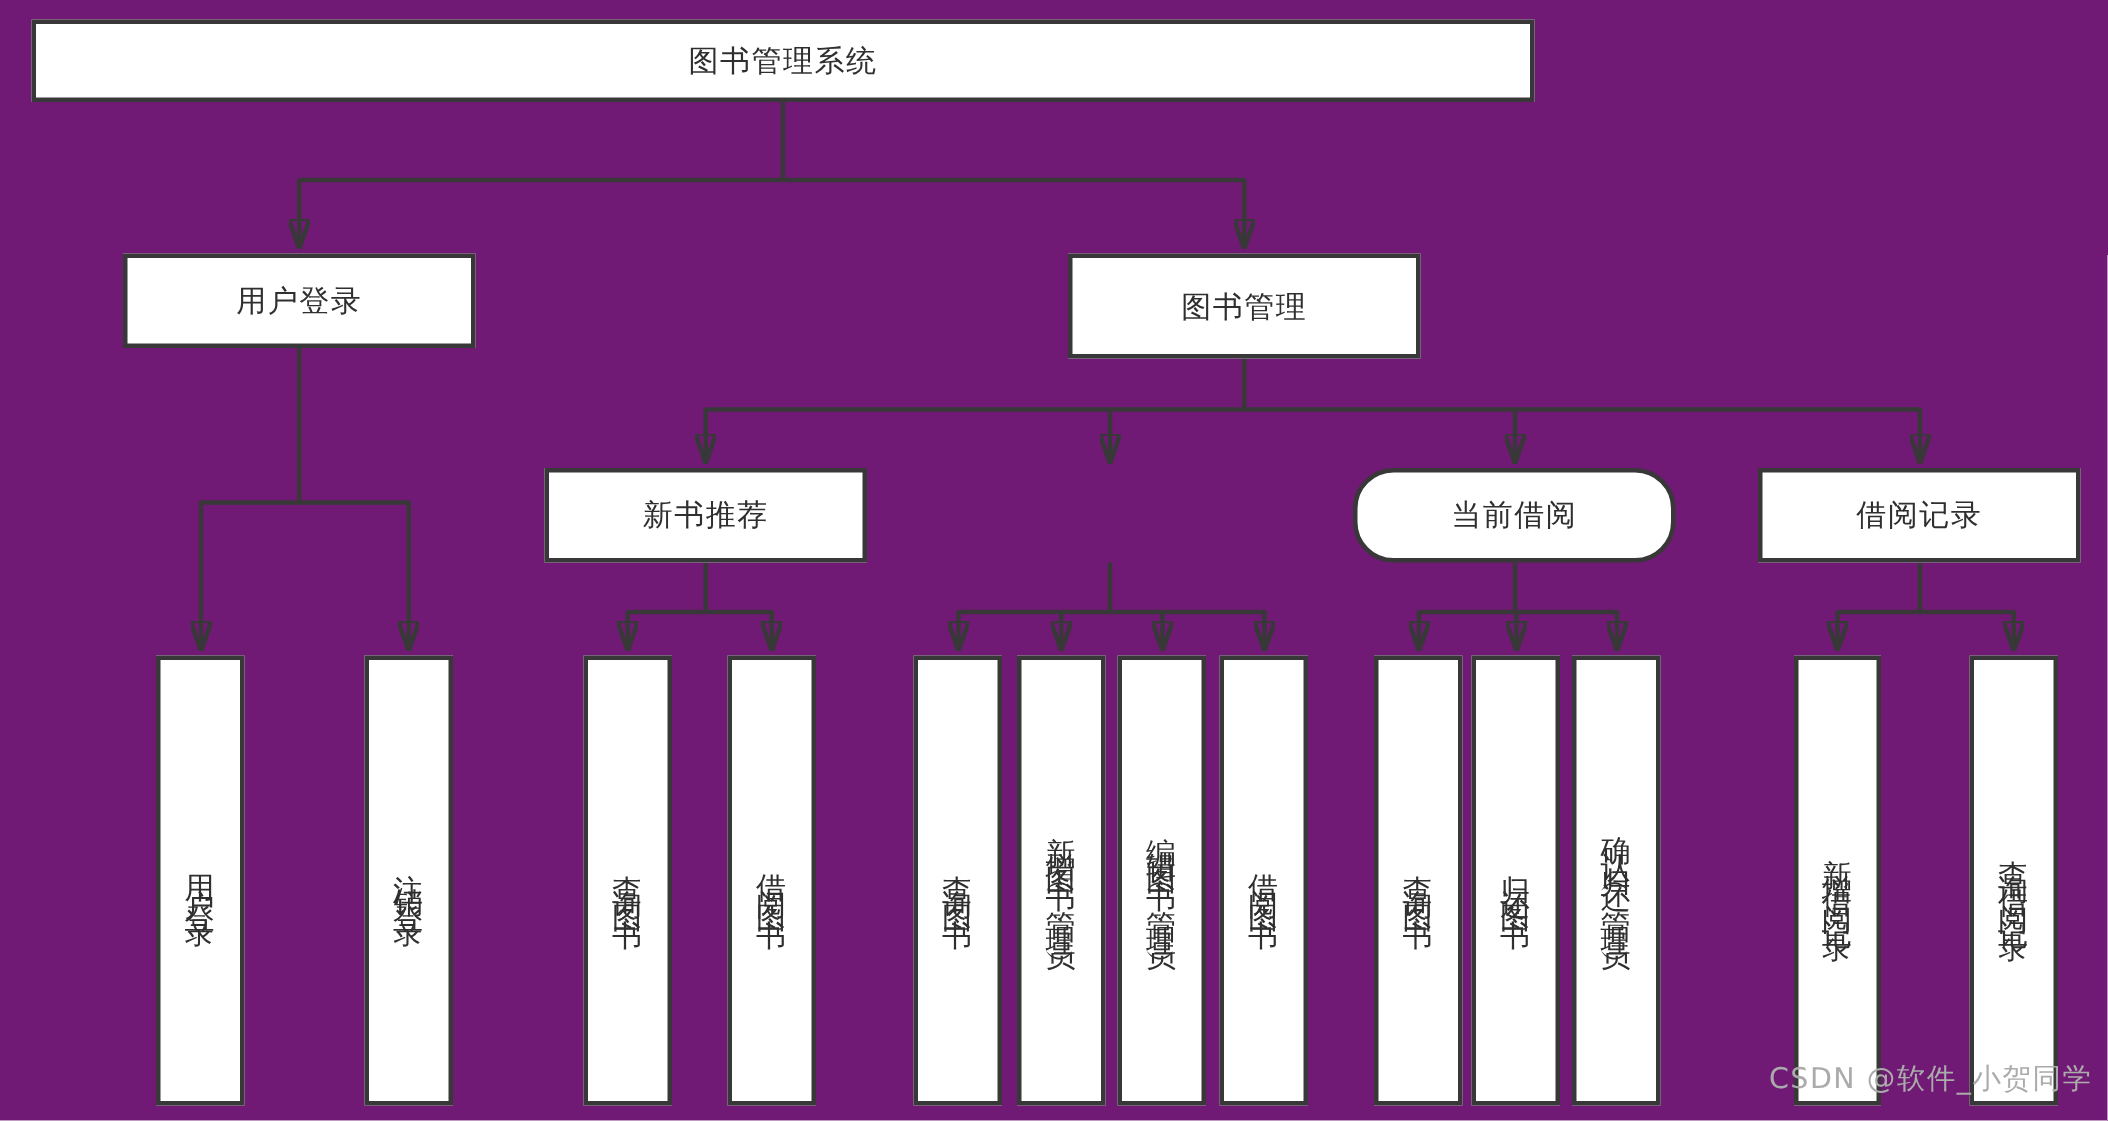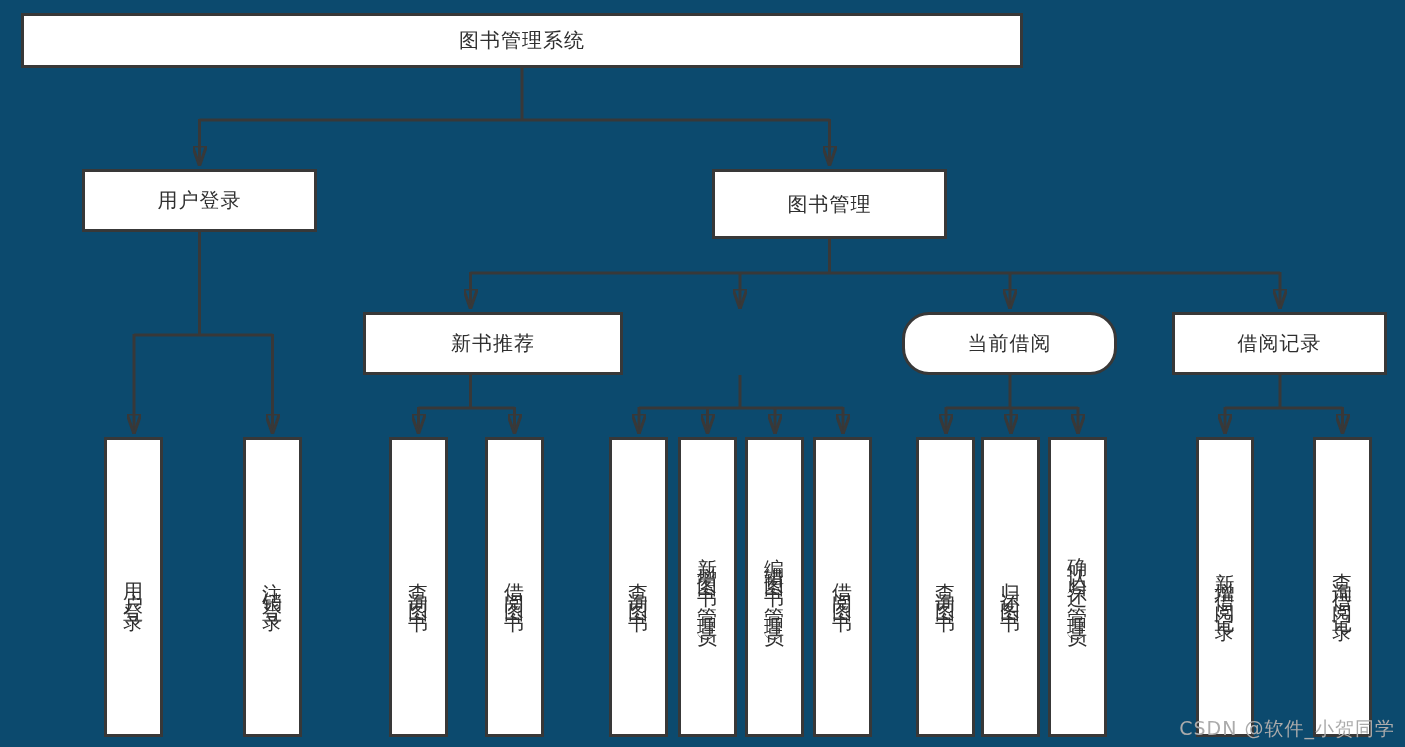"图书管理系统" .canvas { background: #0c4a6e -> #701a75 }
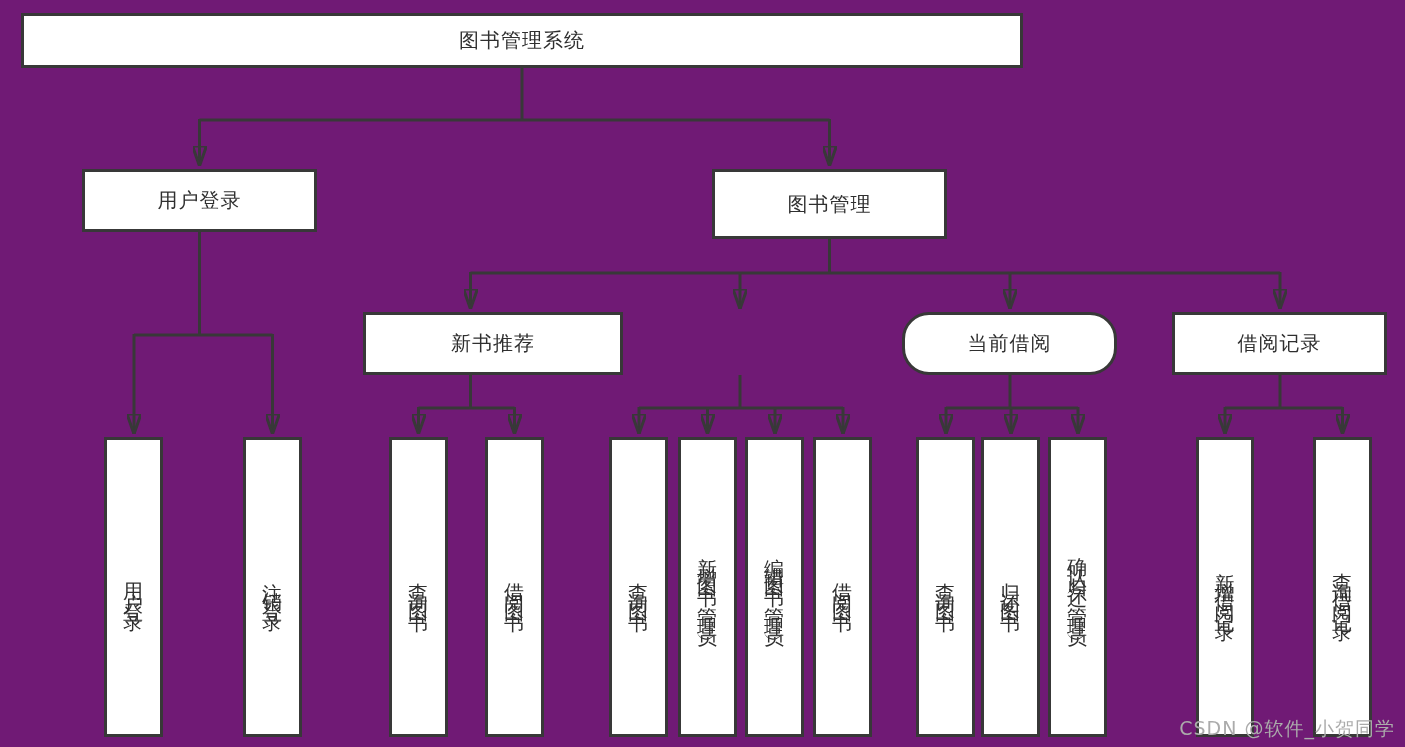"新书推荐" div.node { width: 260px -> 215px }
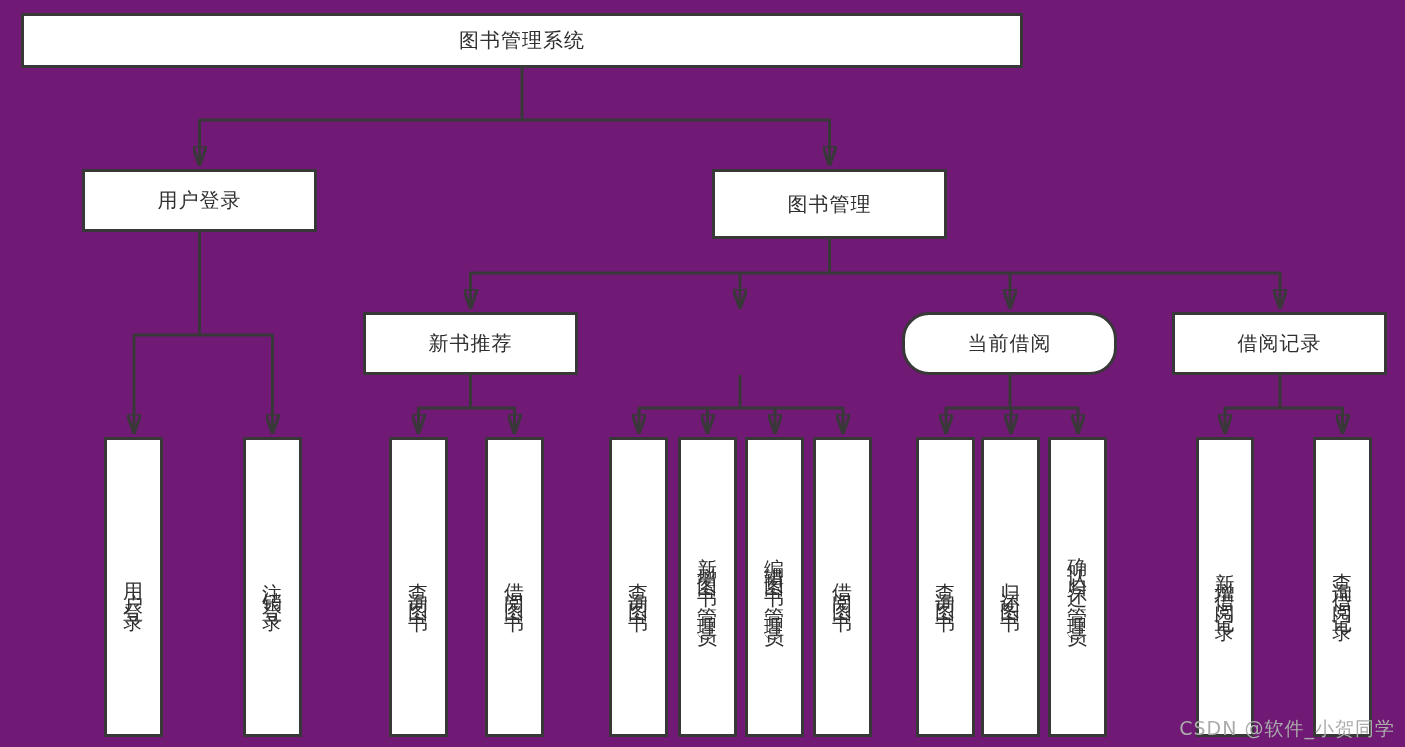"CSDN @软件_小贺同学" .watermark { bottom: 5px -> 15px }
